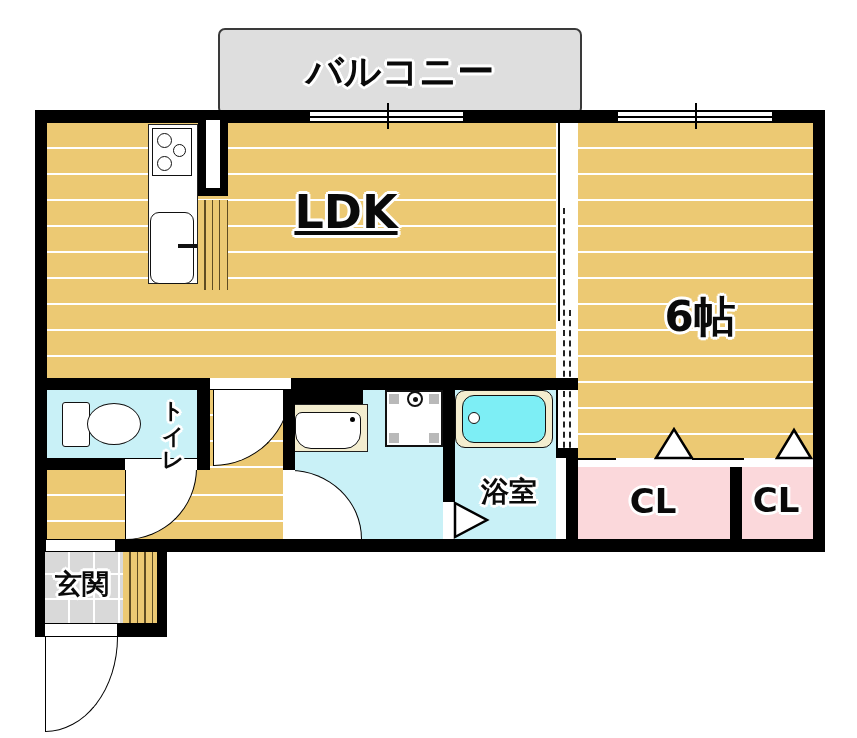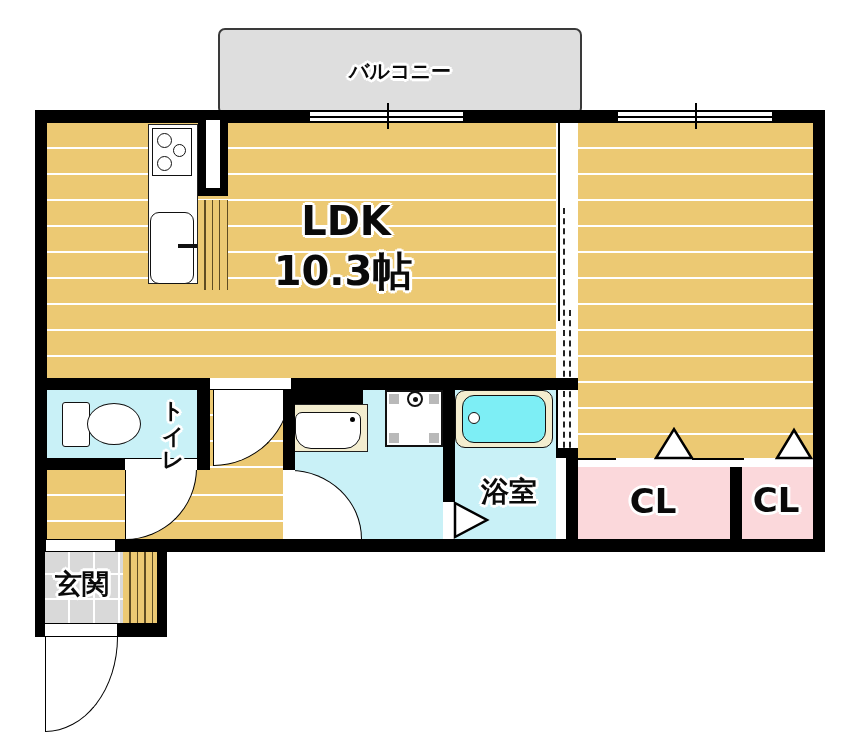"バルコニー" span.halo { font-size: 20px -> 37px }
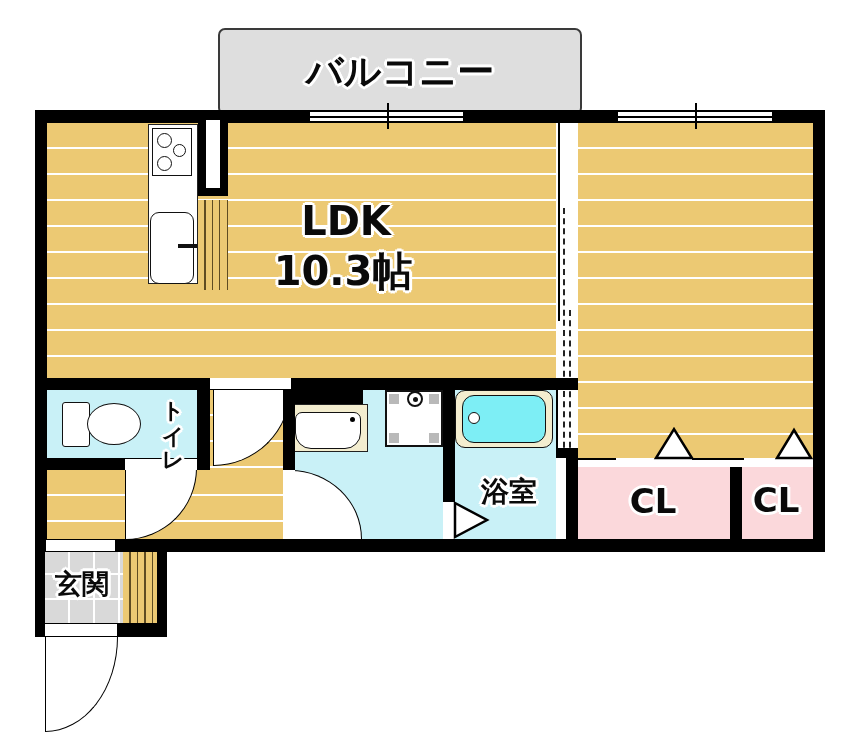"LDK" div.halo { font-size: 40px -> 46px; text-decoration: none -> underline; top: 221px -> 212px }
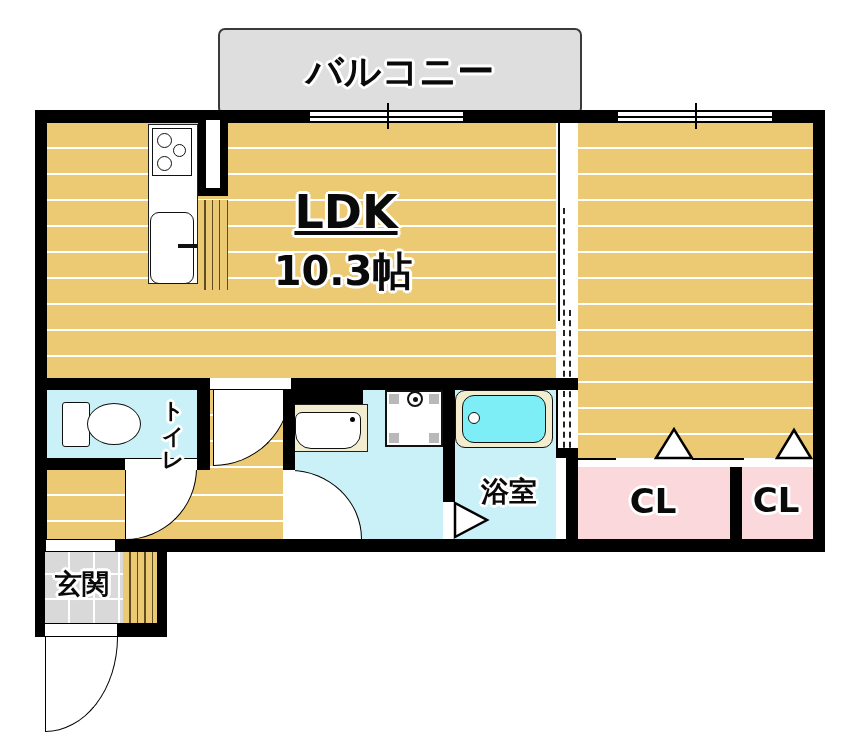"10.3帖" div.halo { html: <div>10.3帖</div> -> none }
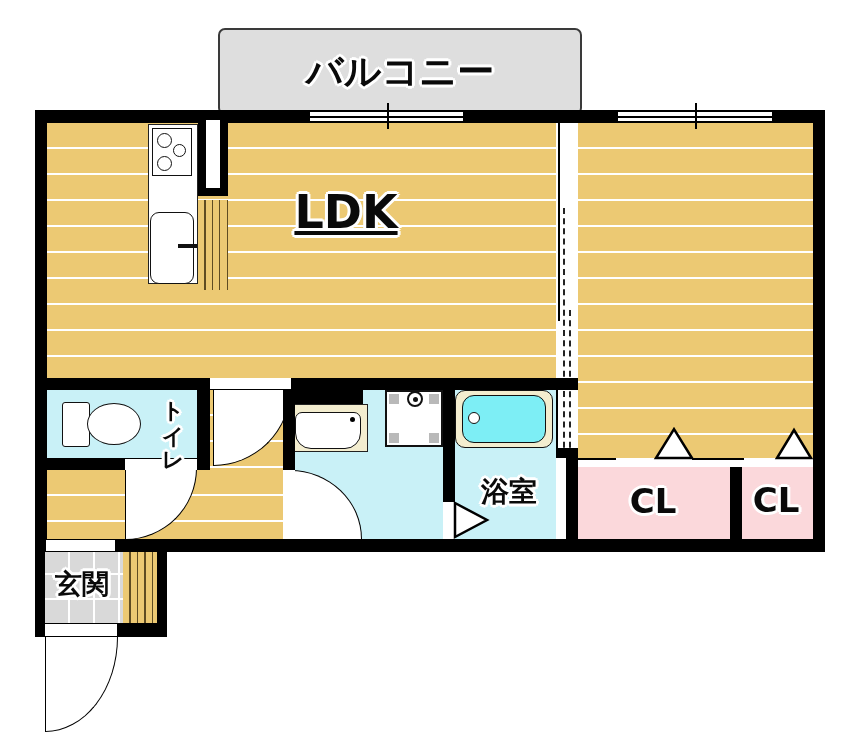"6帖" div.halo { html: none -> <div>6帖</div> }
